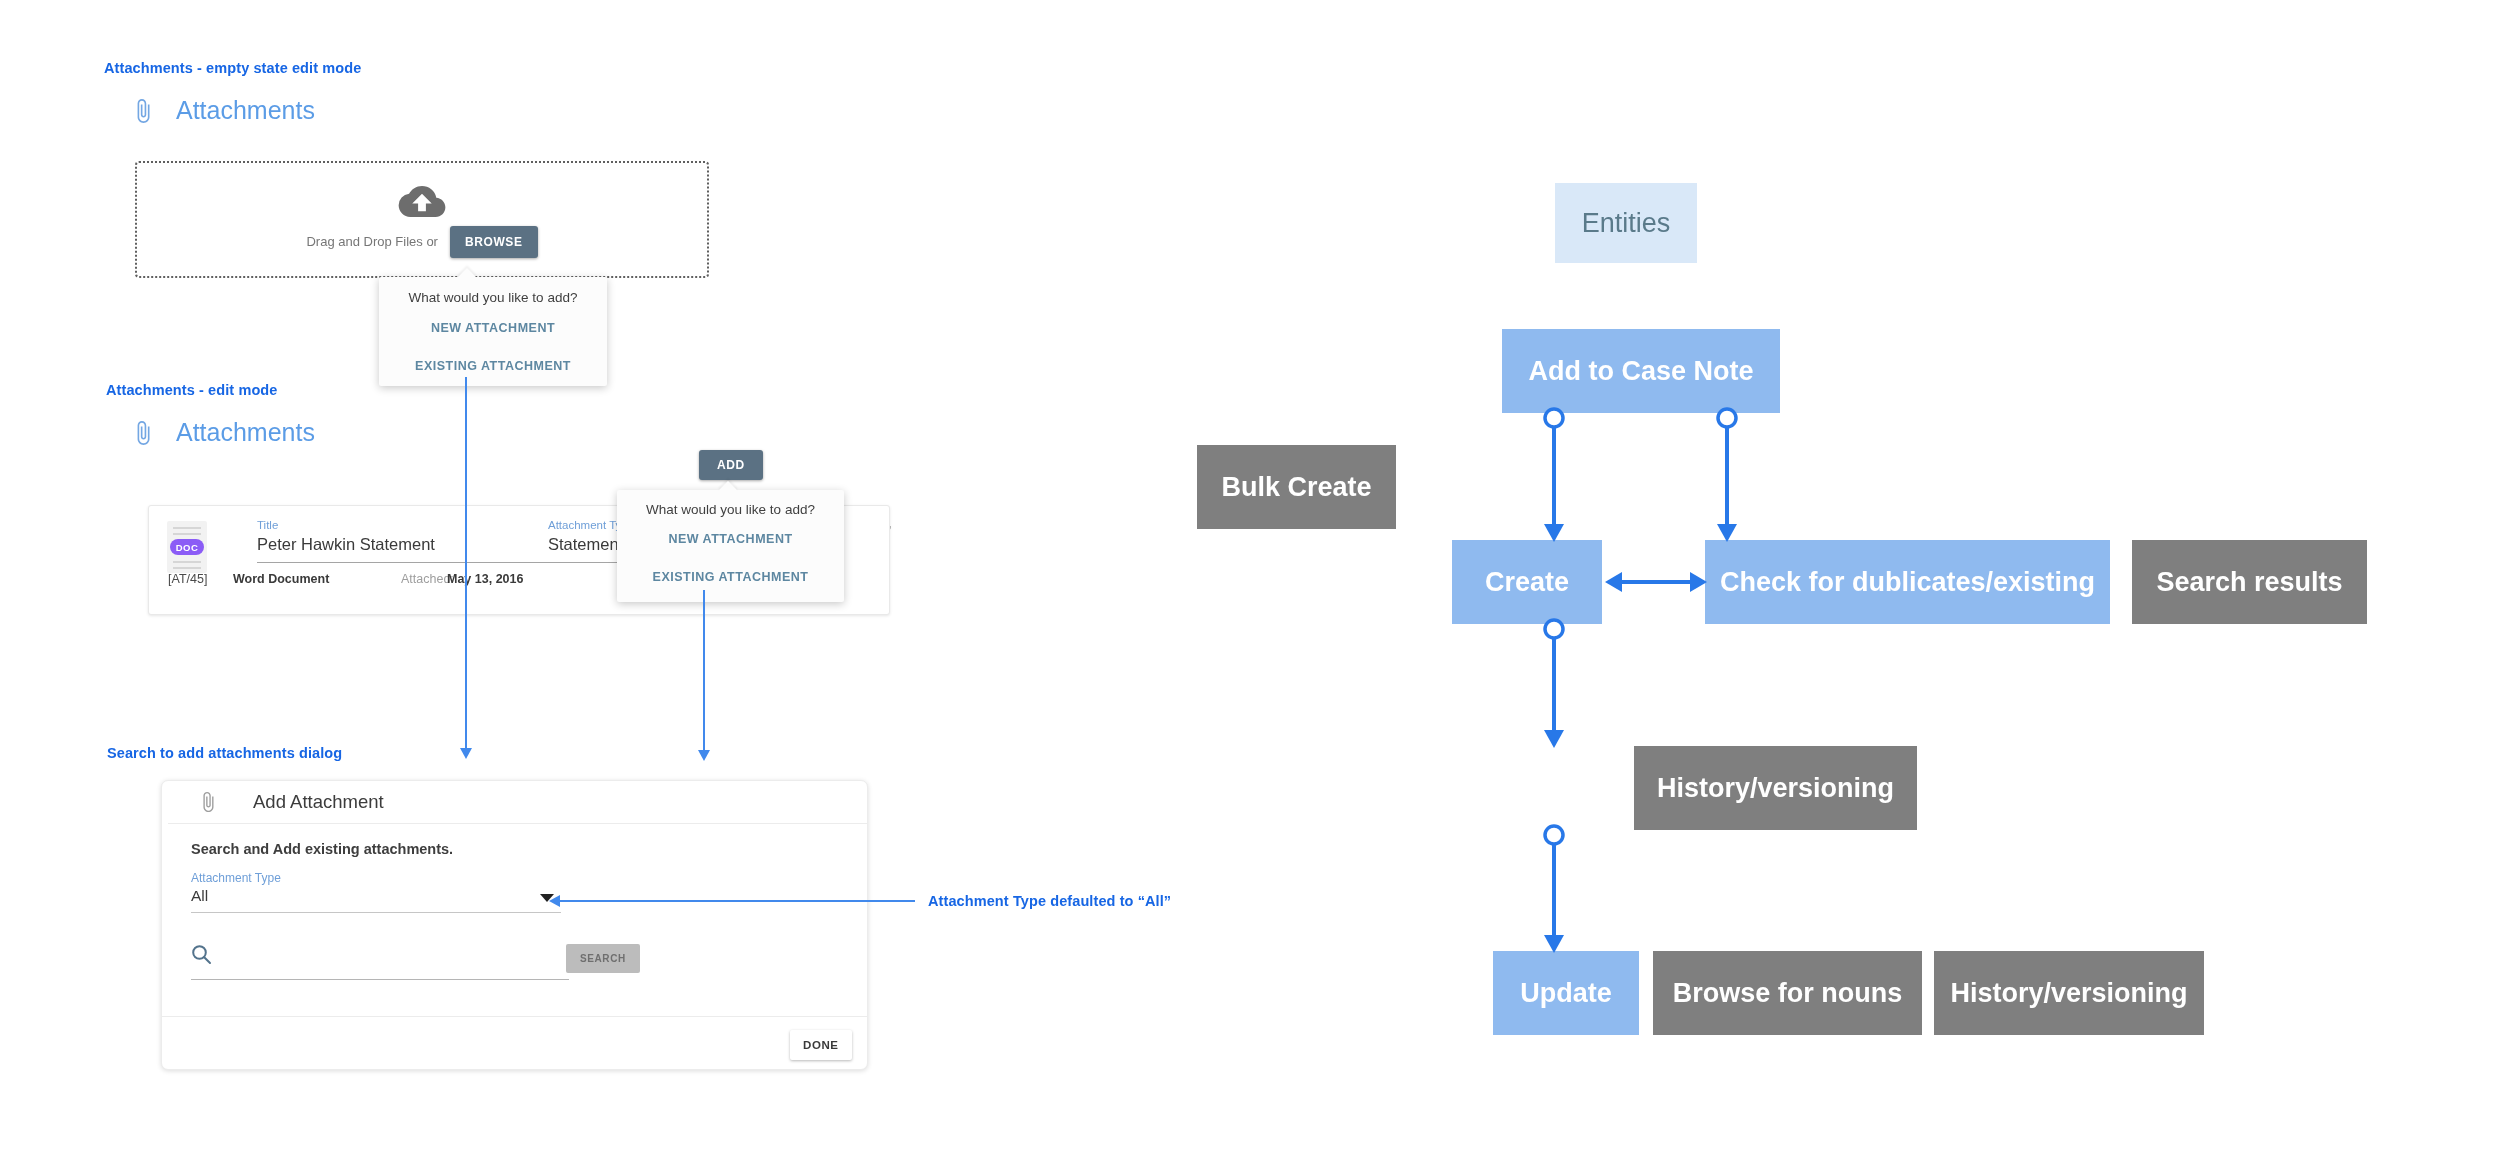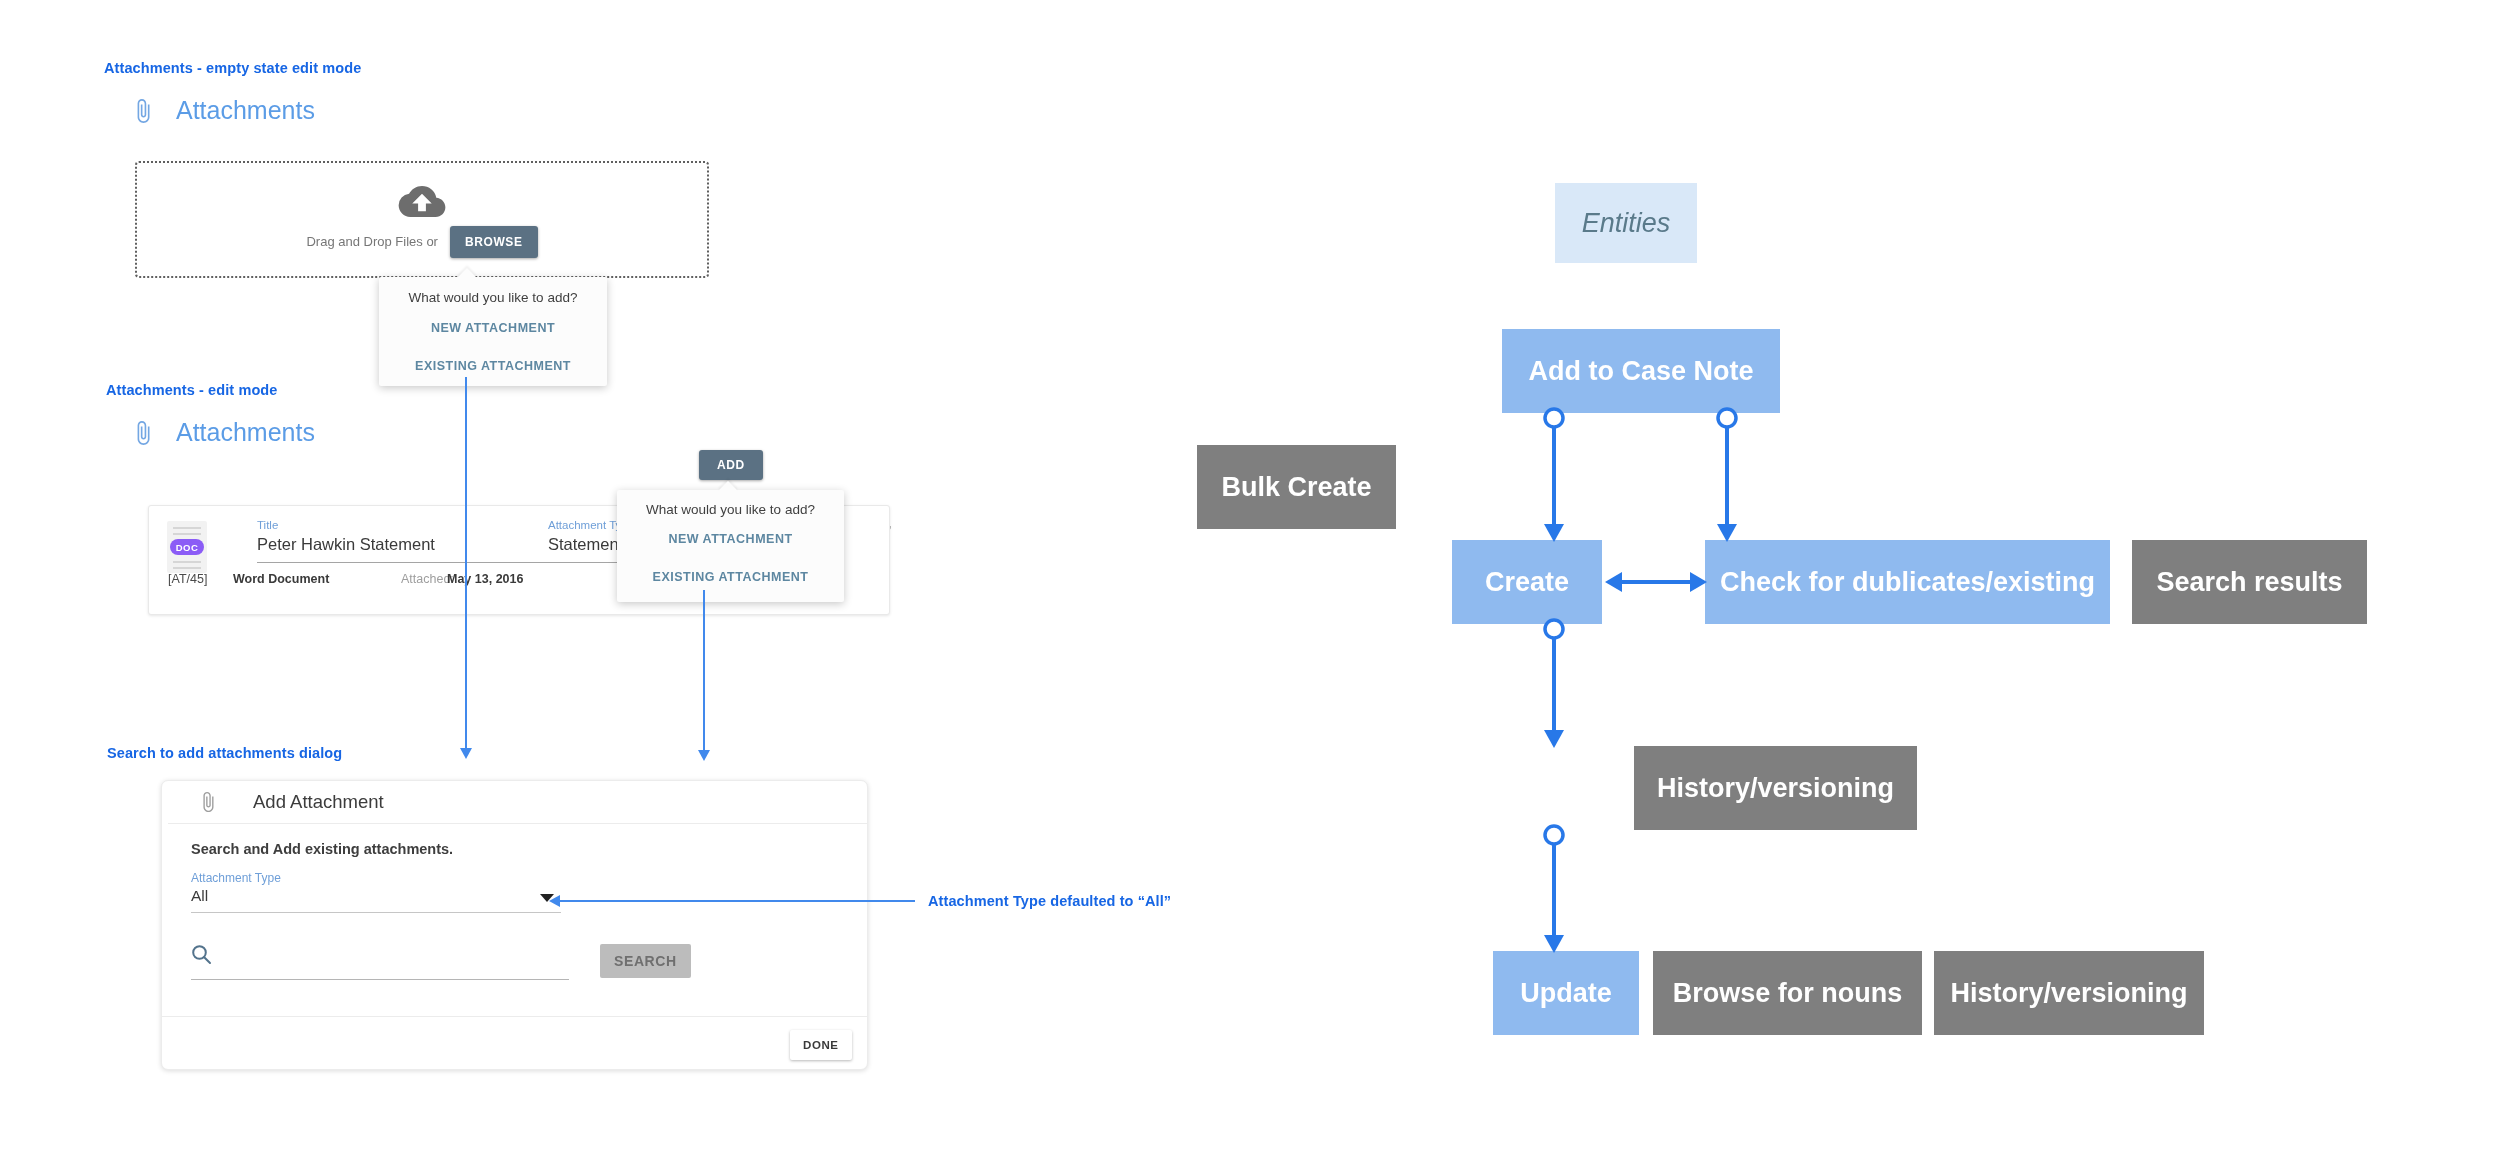"Entities" .flow-node.light { font-style: italic -> none }
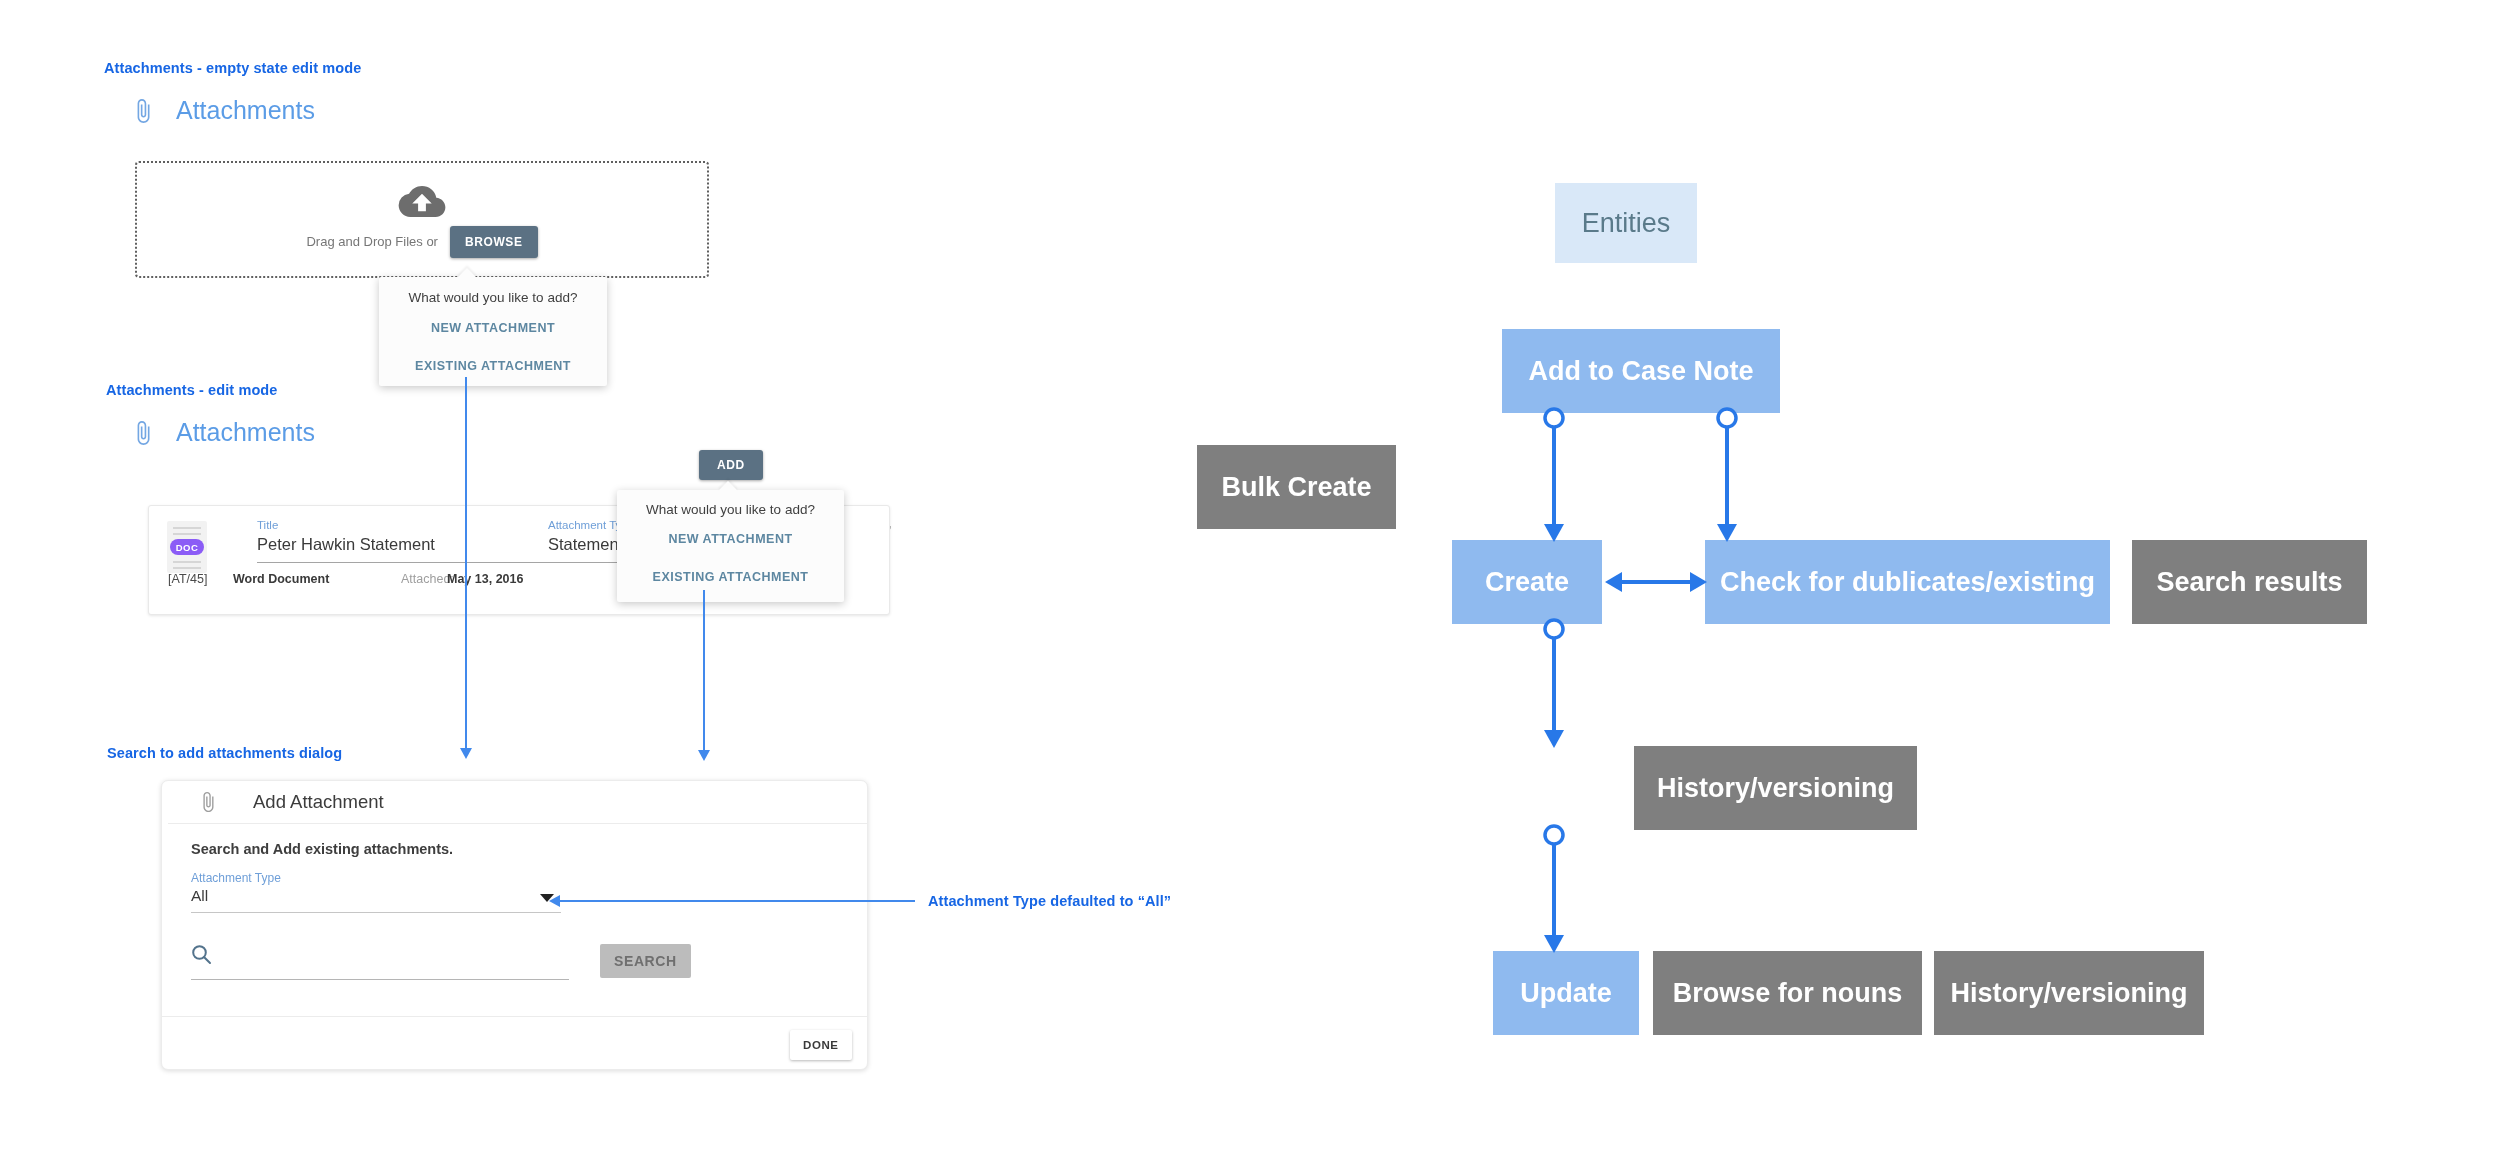"SEARCH" .gray-btn { font-size: 14px -> 10px; margin-left: 34px -> none }
